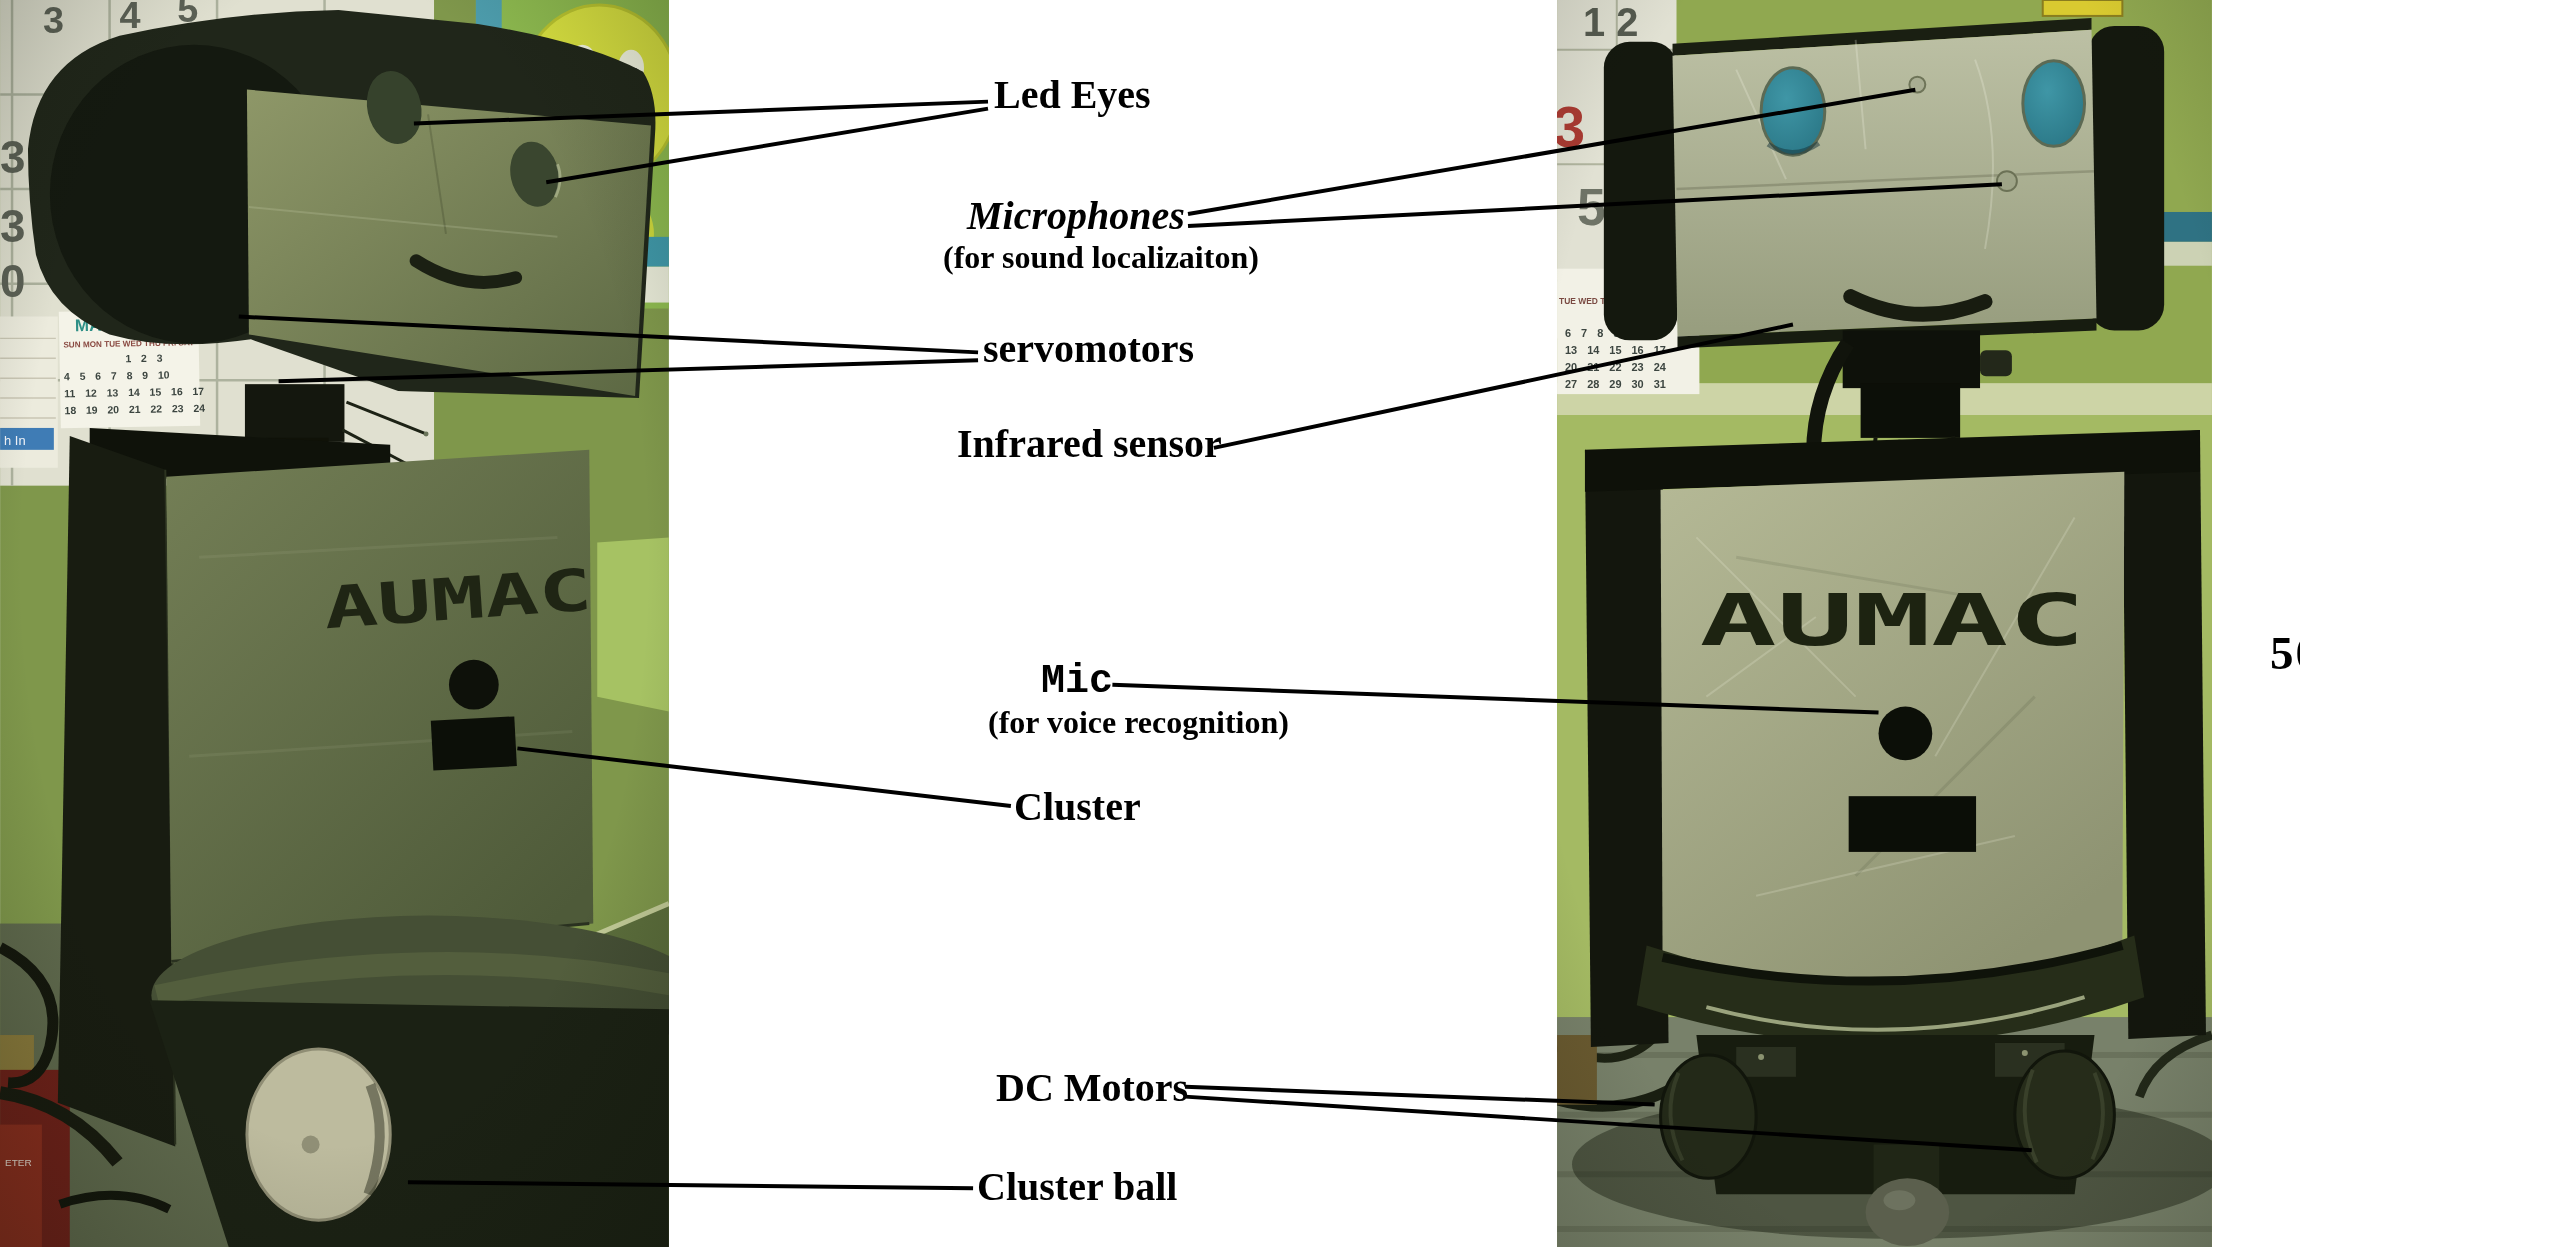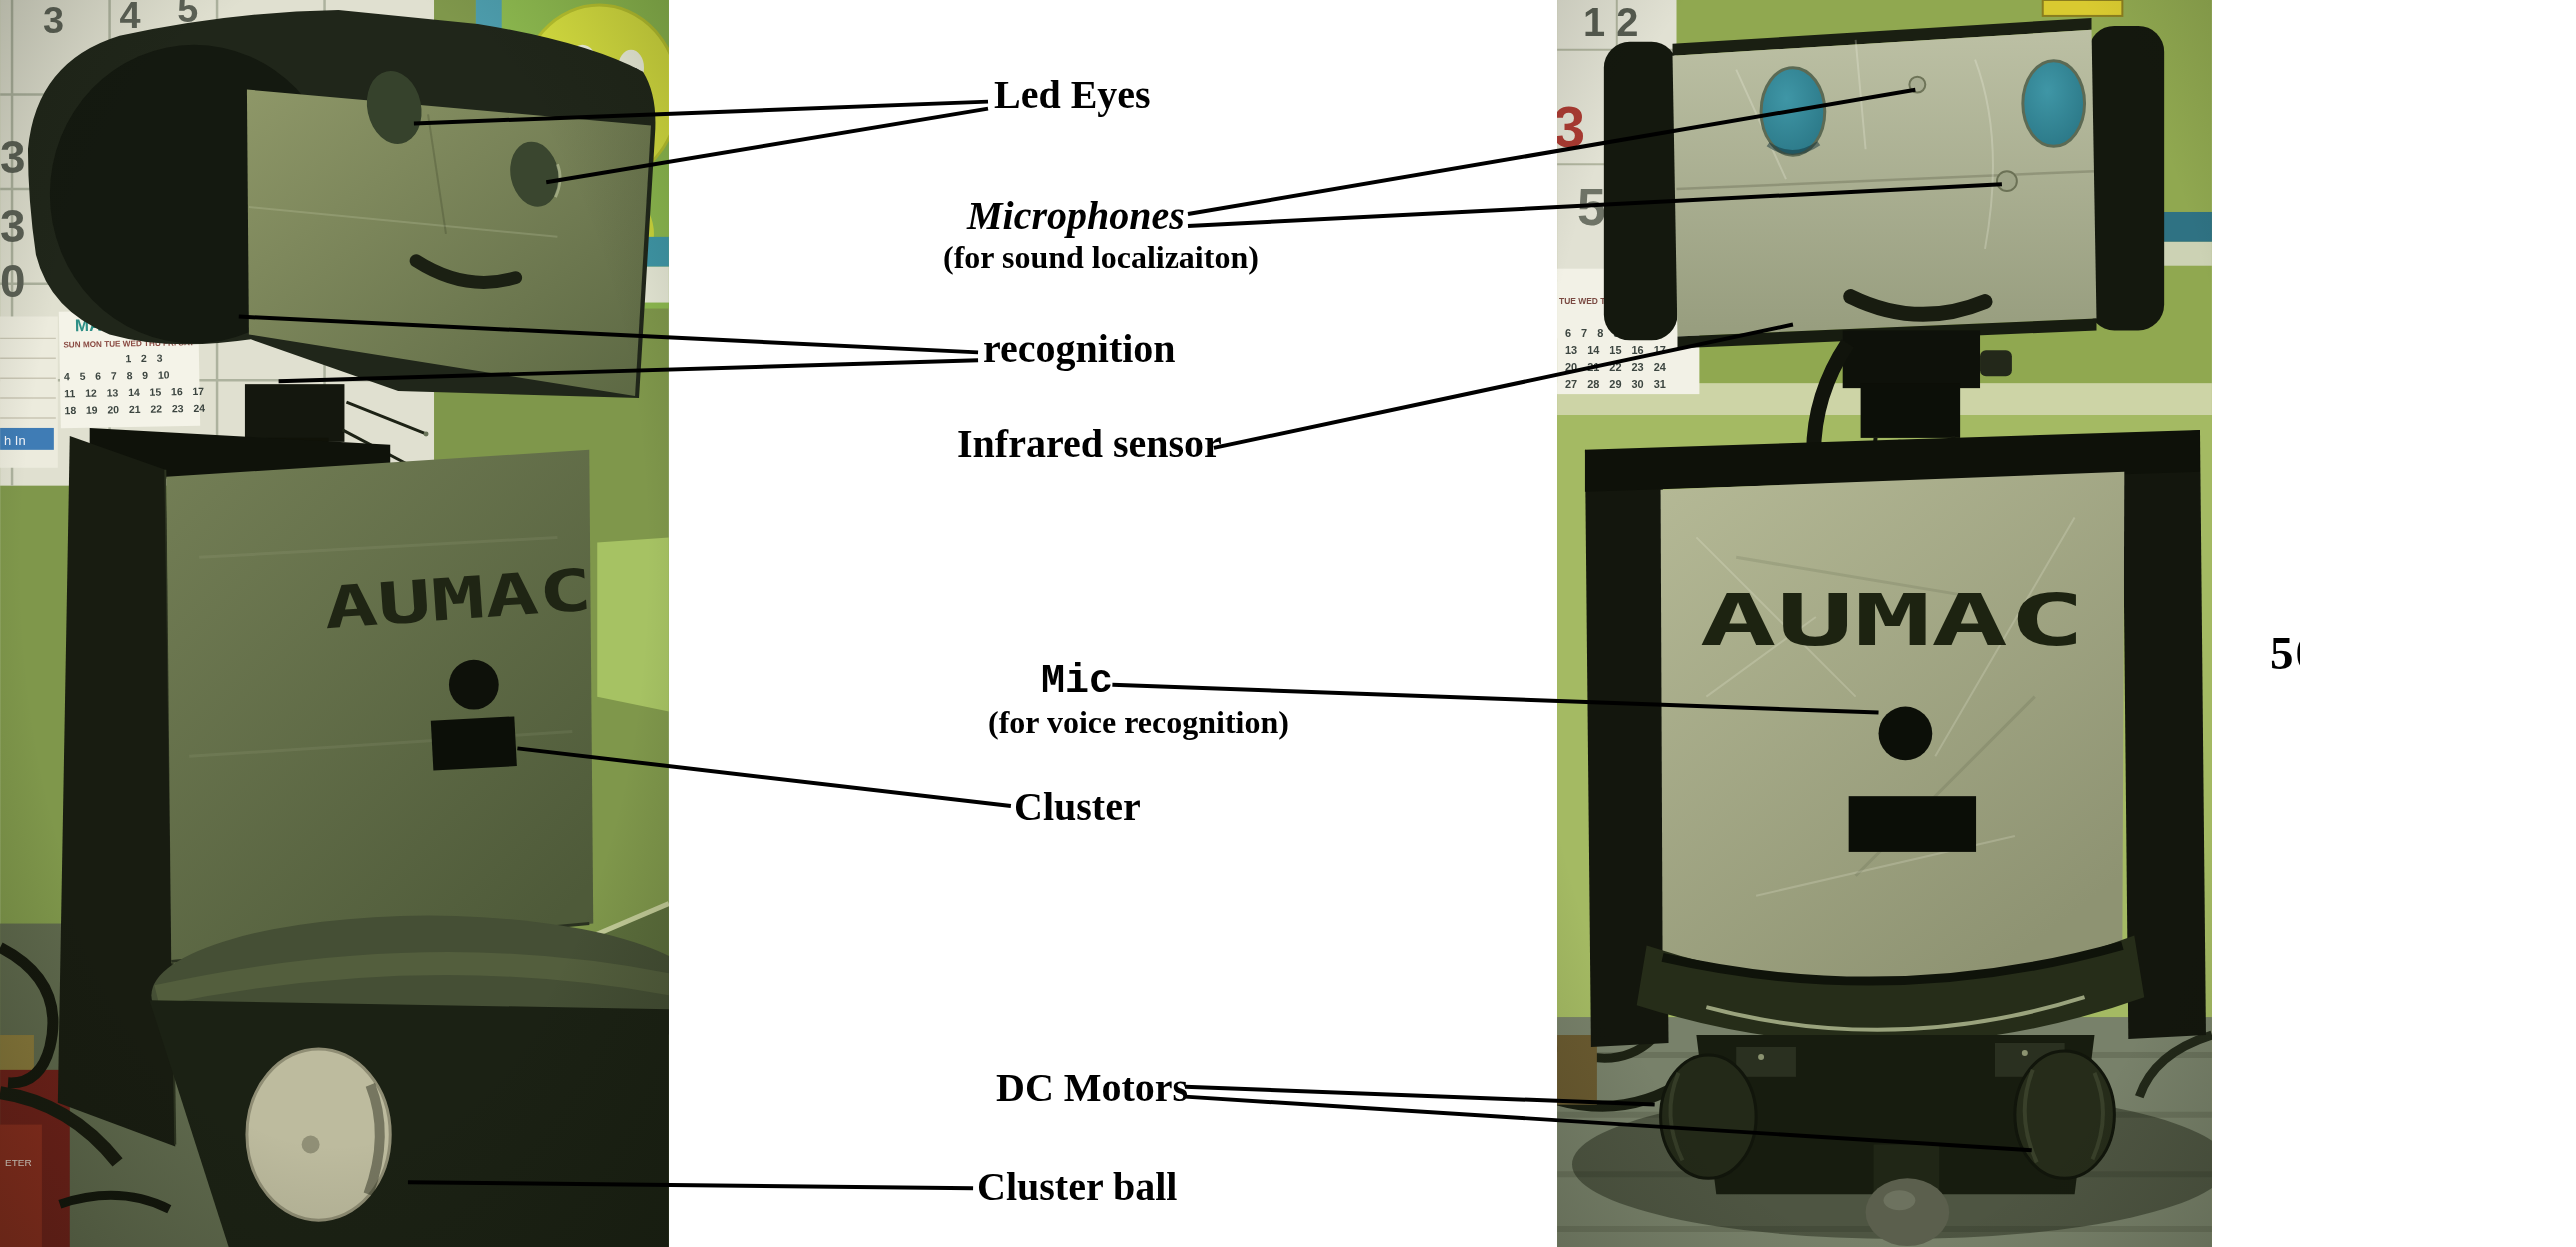"recognition" div.label { text: recognition -> servomotors }
